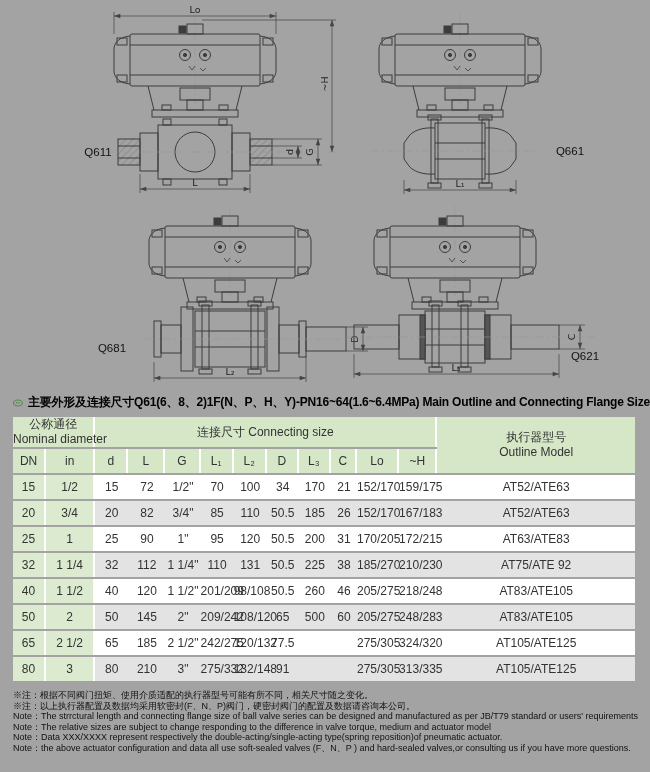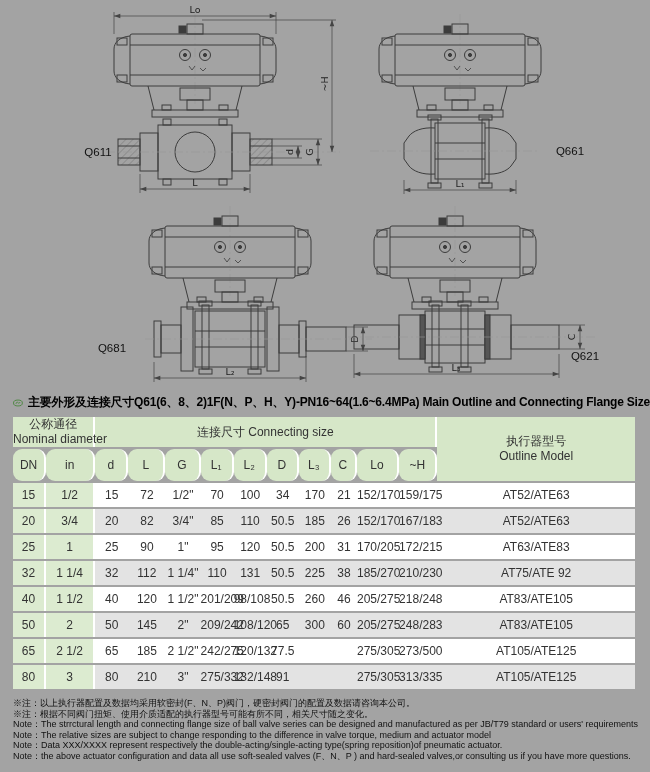"DN" th.h2 { border-radius: 9px -> none; height: 32px -> 24px }
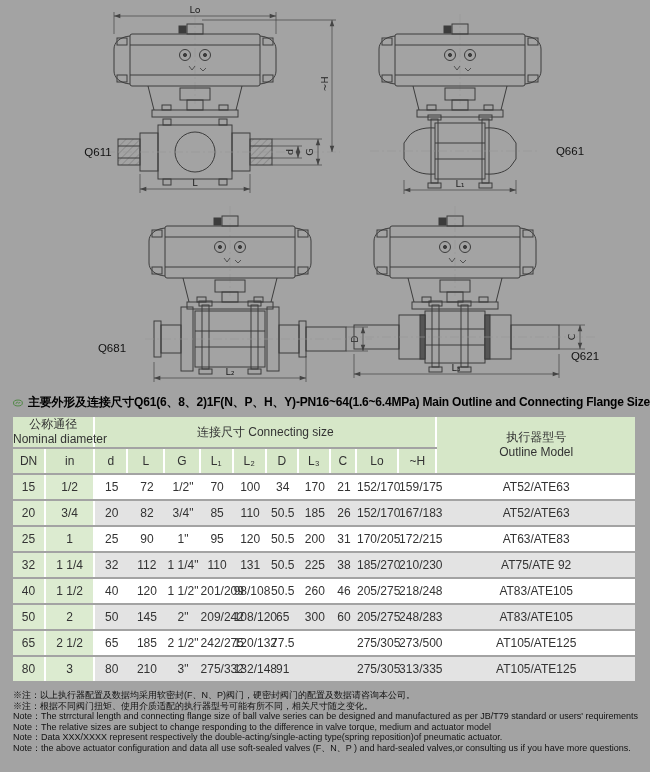"300" td.c { text: 300 -> 500 }
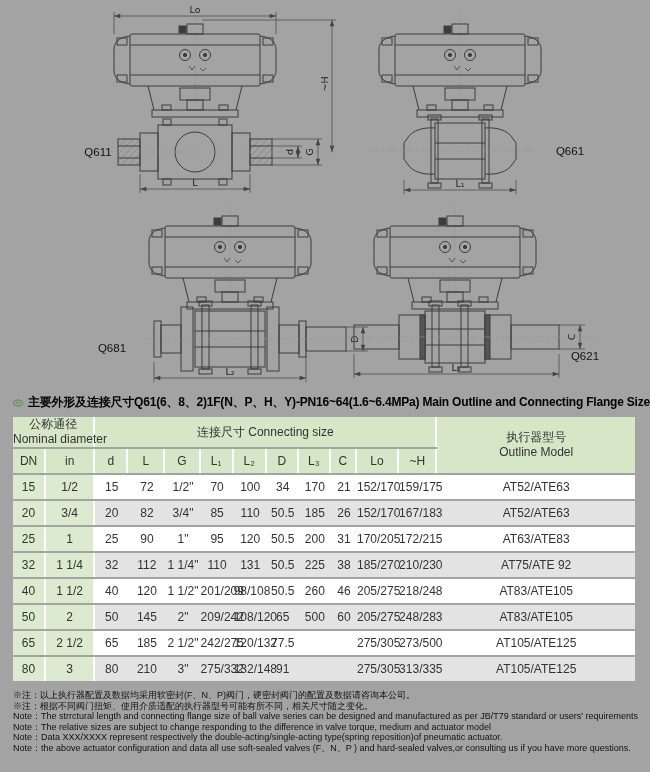"273/500" td.c { text: 273/500 -> 324/320 }
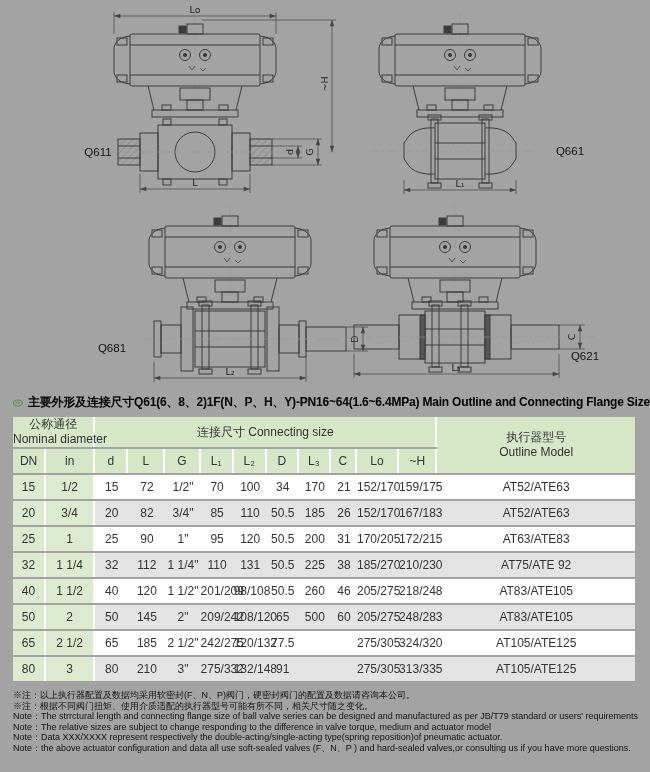"※注：以上执行器配置及数据均采用软密封(F、N、P)阀门，硬密封阀门的配置及数据" div { order: before "※注：根据不同阀门扭矩、使用介质适配的执行器型号可能有所不同，相关尺寸随之变化。" -> after "※注：根据不同阀门扭矩、使用介质适配的执行器型号可能有所不同，相关尺寸随之变化。" }
